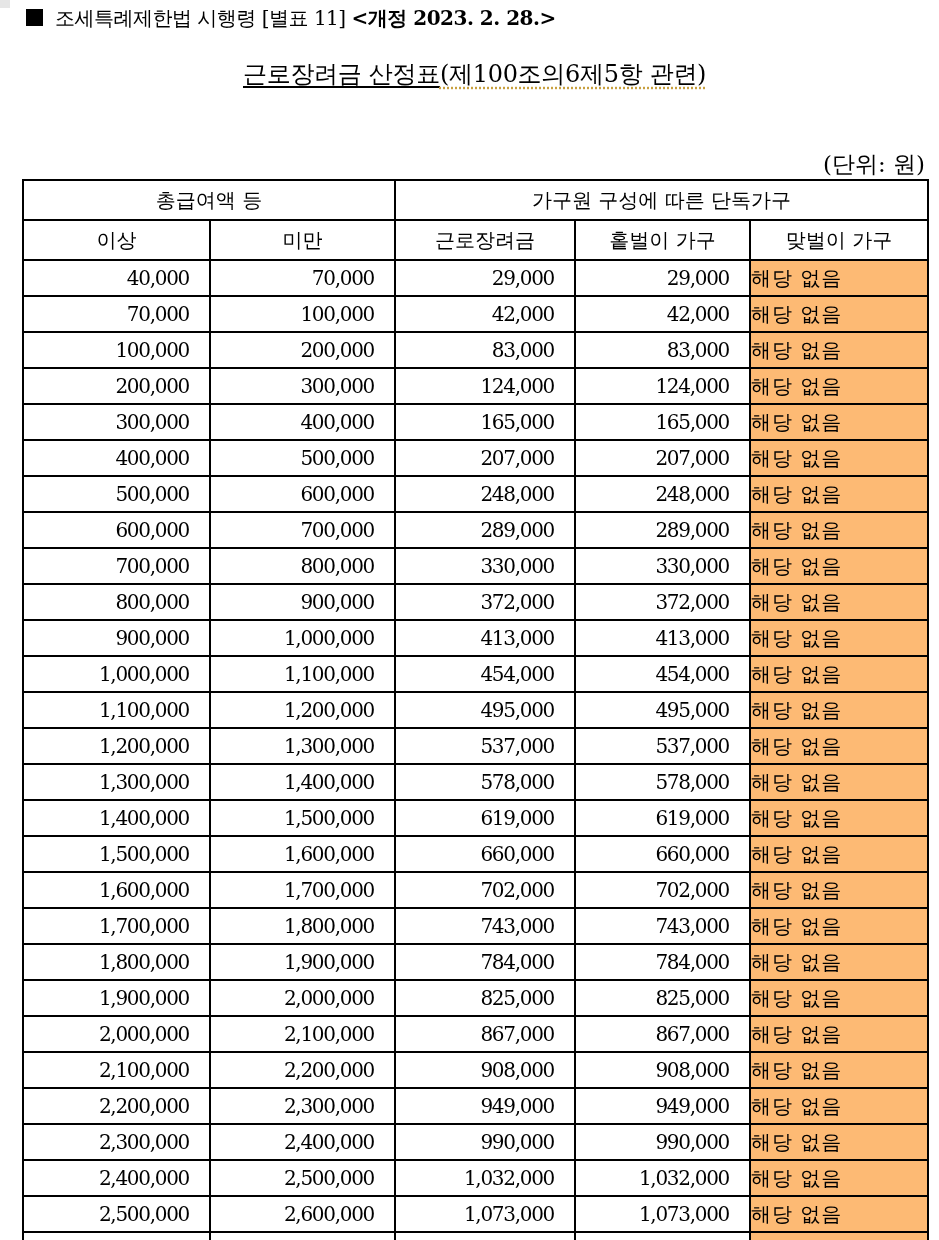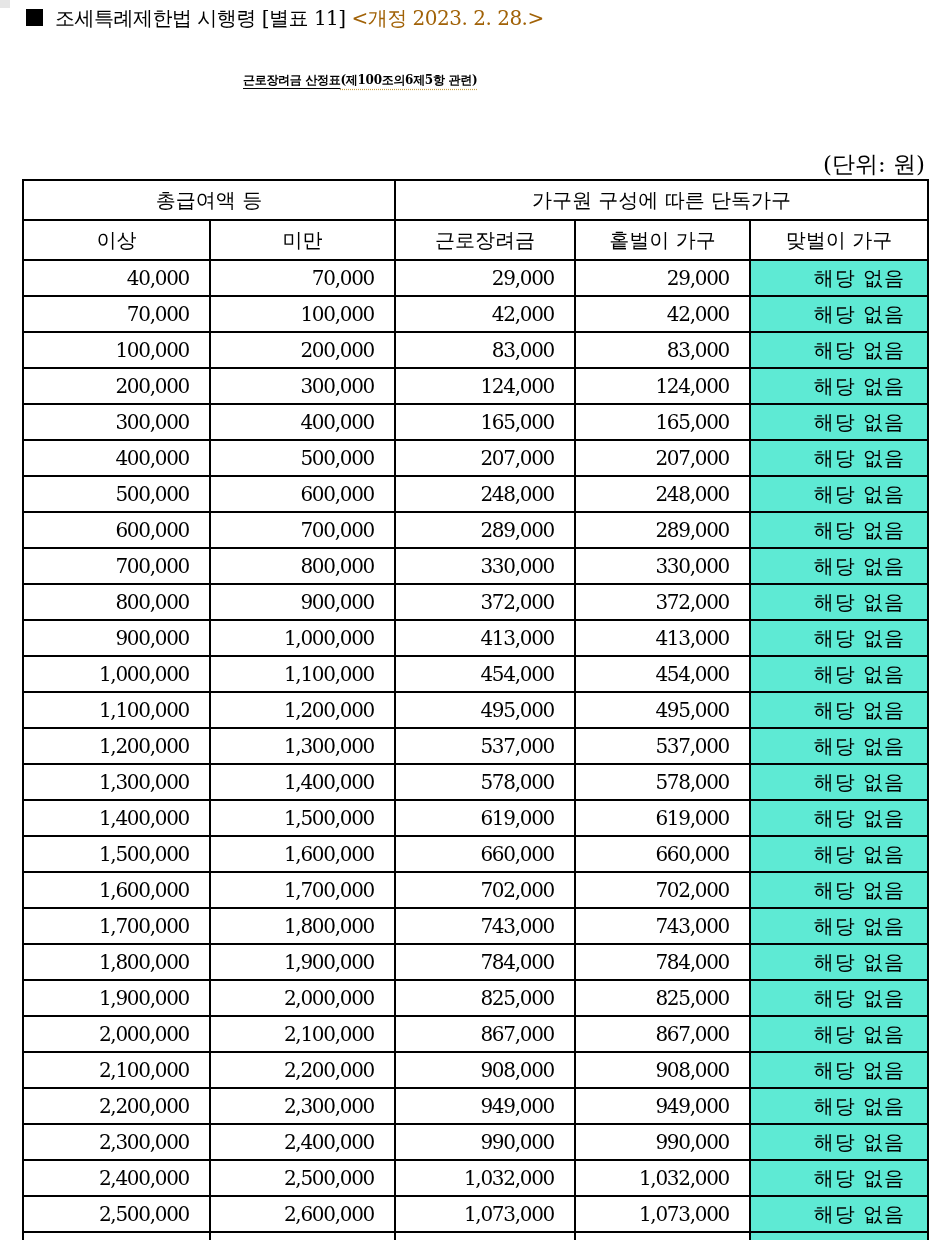"<개정 2023. 2. 28.>" .law-line .amend { color: #a16207 -> #000000; font-weight: none -> bold }
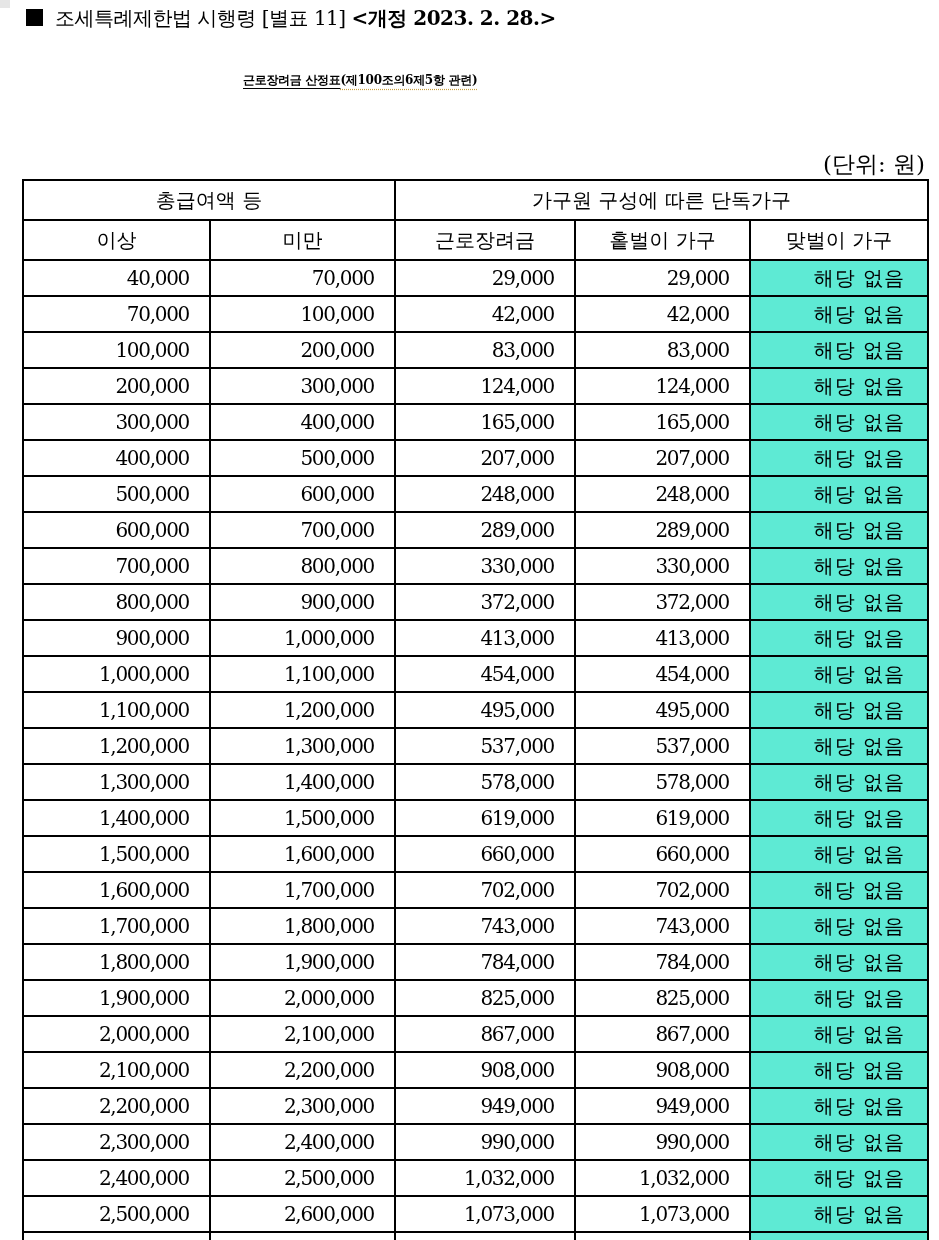"근로장려금 산정표(제100조의6제5항 관련)" .title { font-size: 12px -> 24px; font-weight: bold -> none; top: 66px -> 60px }
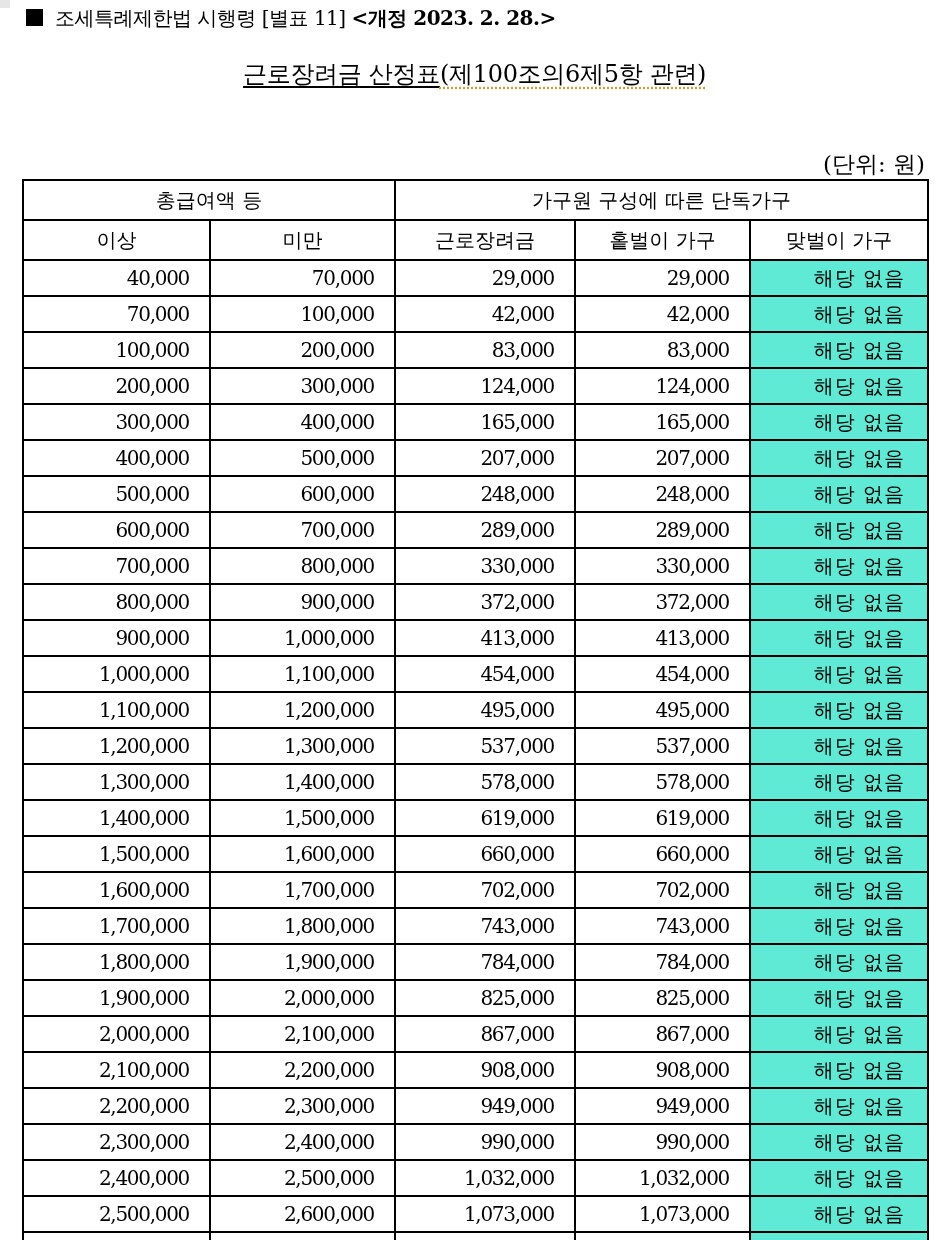"해당 없음" td.na { background: #5eead4 -> #fdba74; text-align: right -> none }
